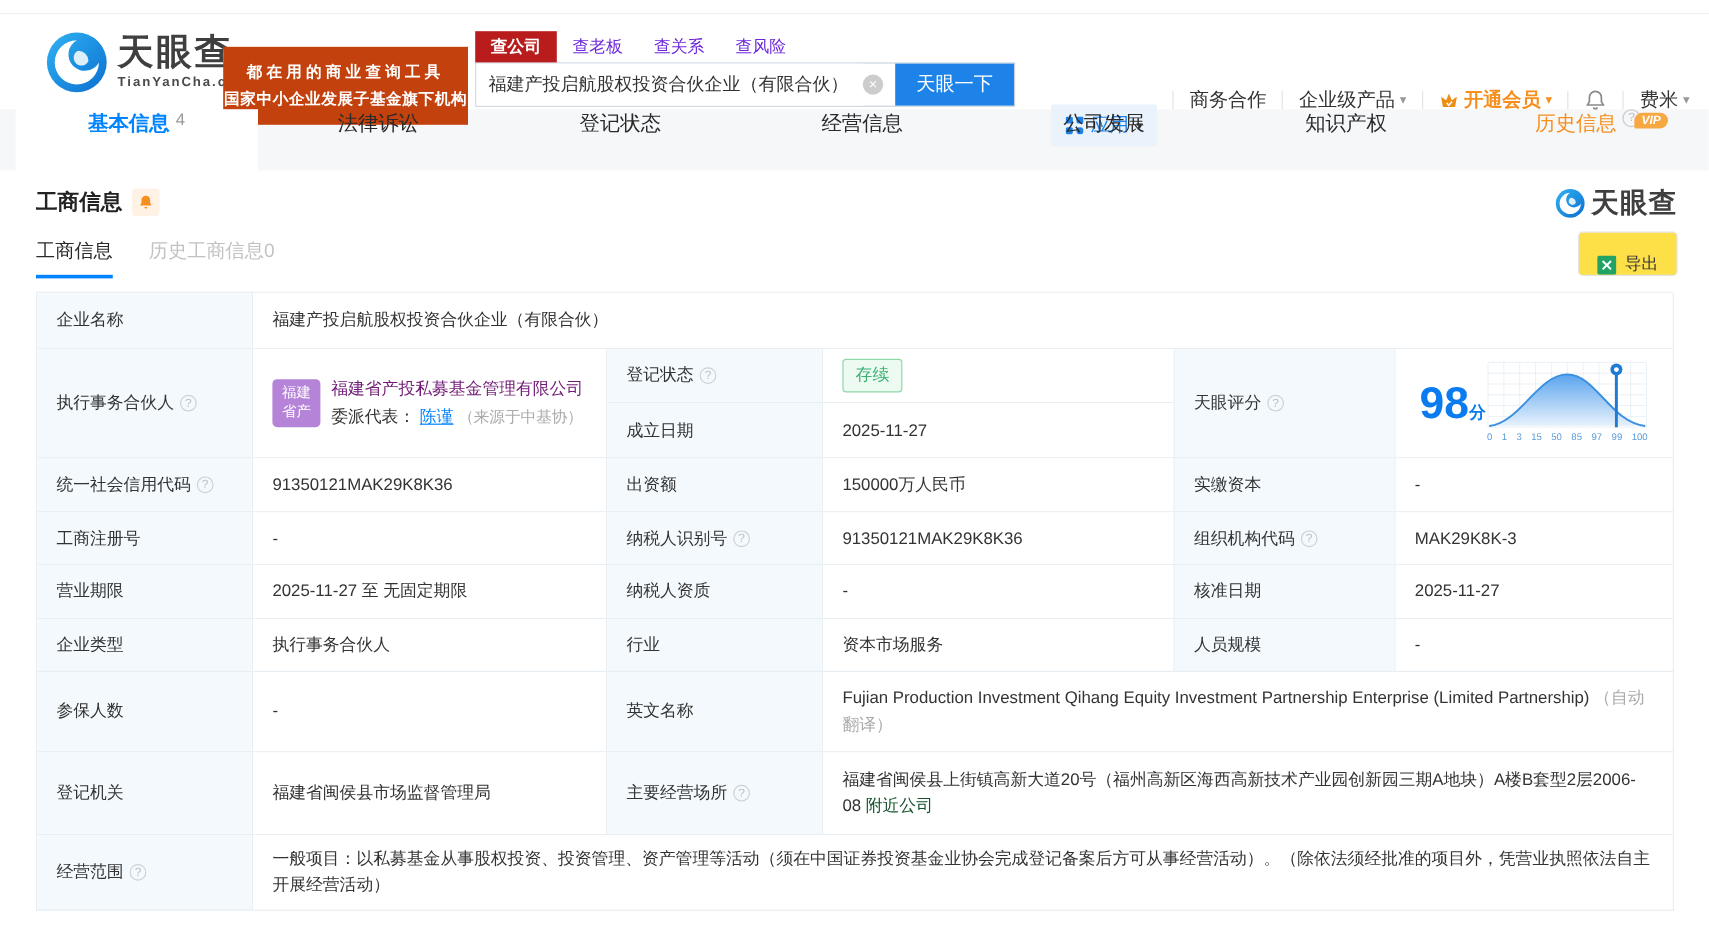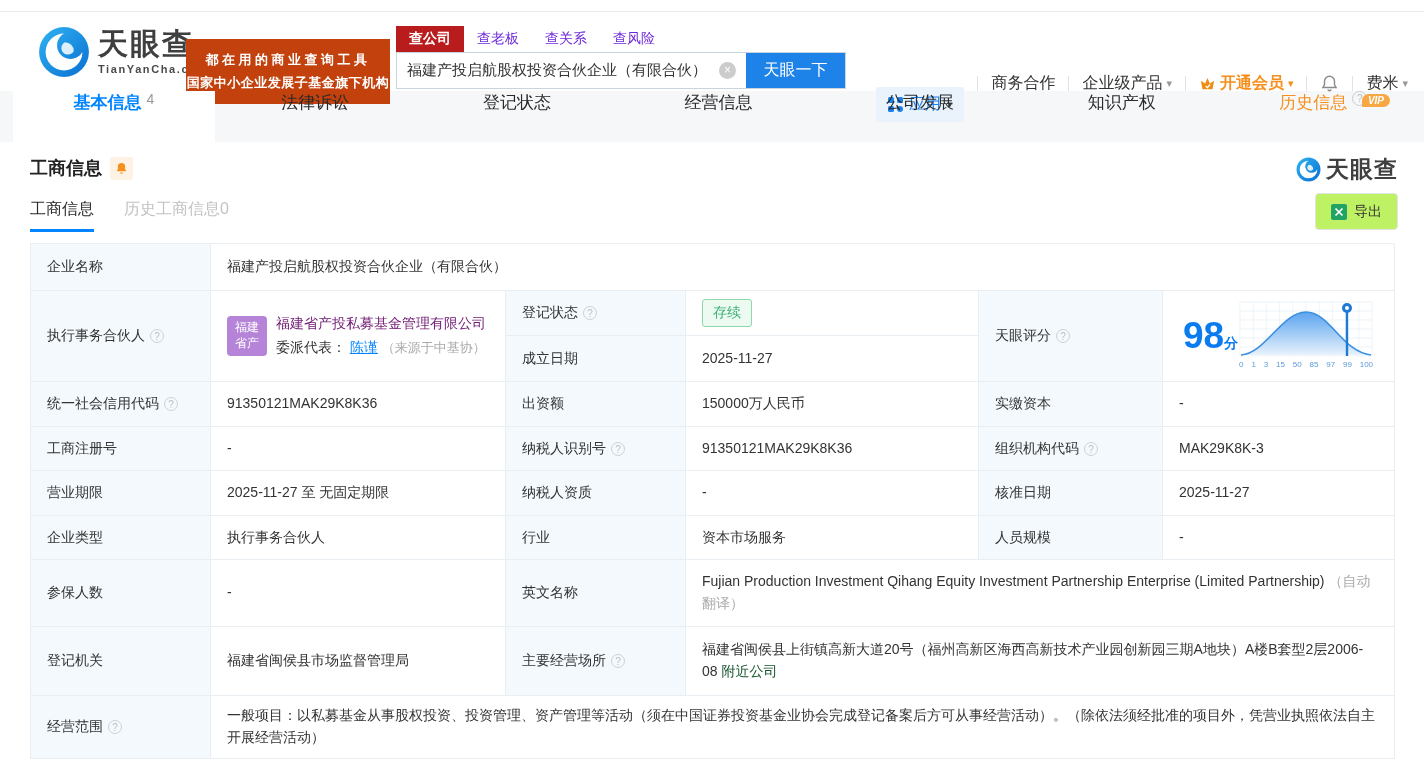"导出" .exportbtn { align-items: center -> flex-end; background: #bef264 -> #fde047 }
